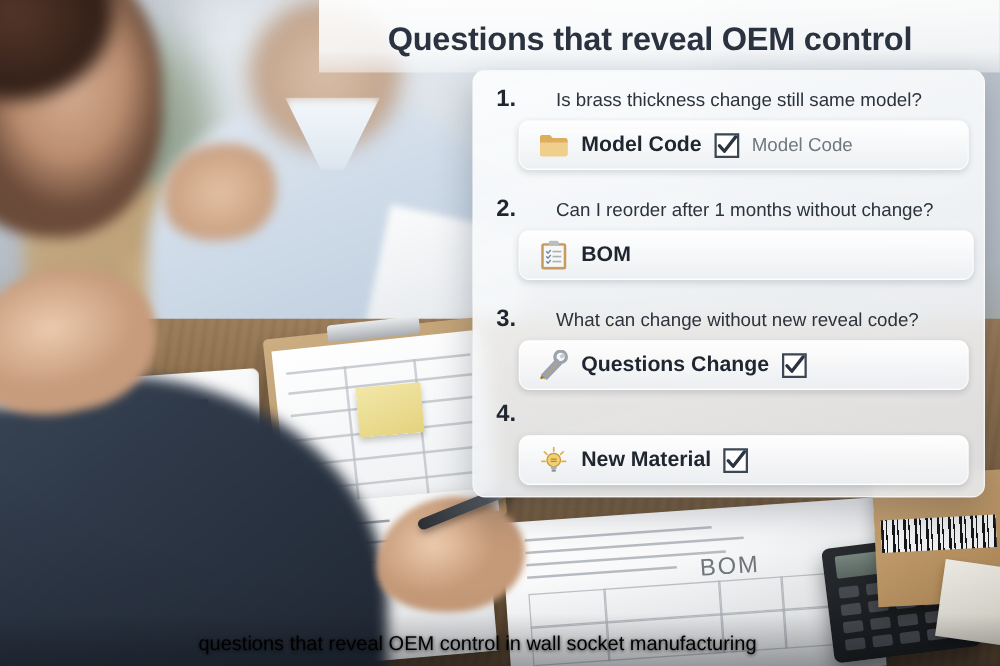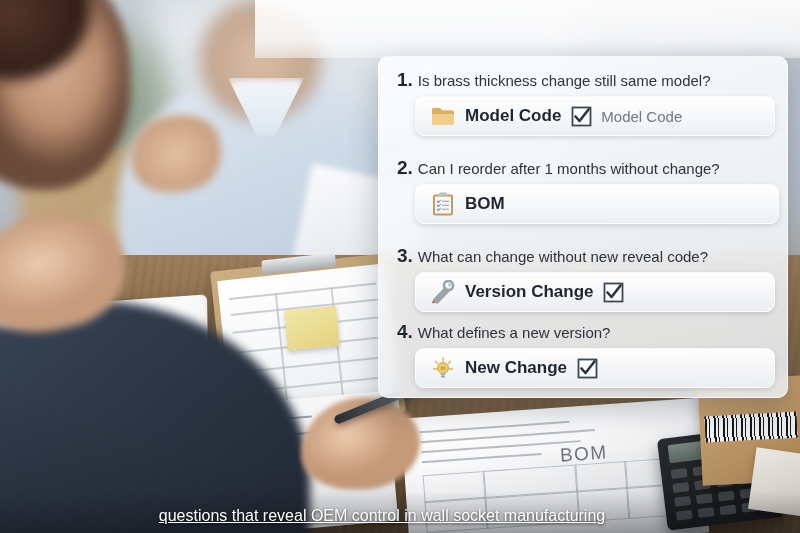"Questions that reveal OEM control" div.page-title { html: none -> <div>Questions that reveal OEM control</div> }
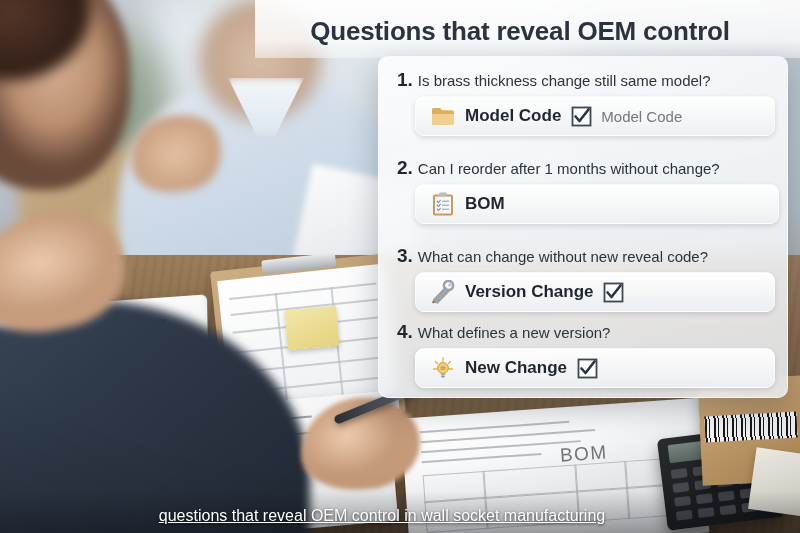"Is brass thickness change still" .qtext { margin-left: none -> 27px }
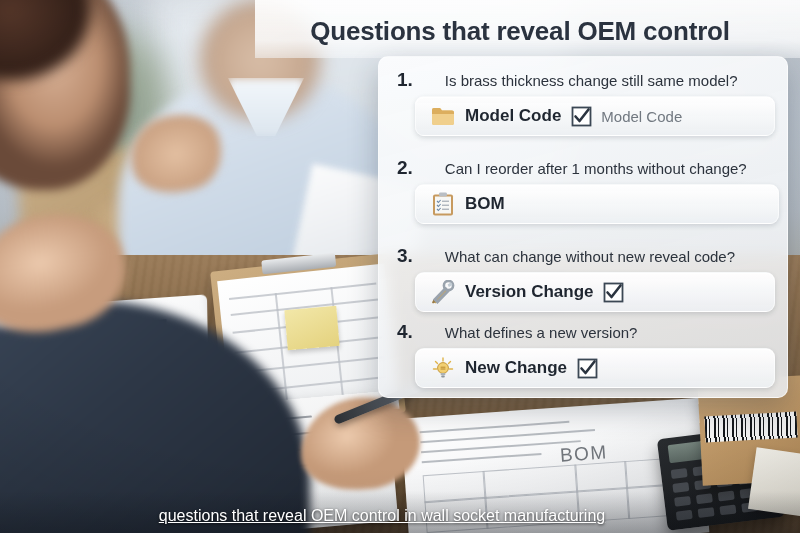"Version Change" span.qlabel { text: Version -> Questions }
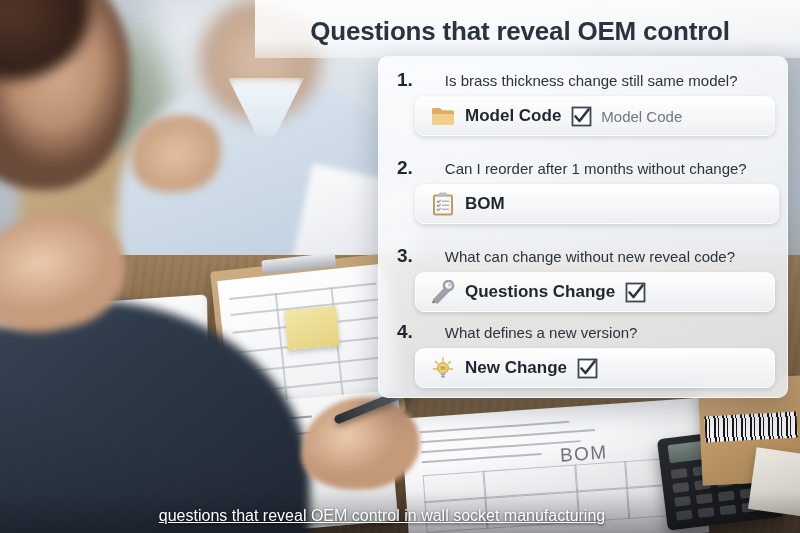"What defines a new version?" span.qtext { html: <span>What defines a new version?</span> -> none }
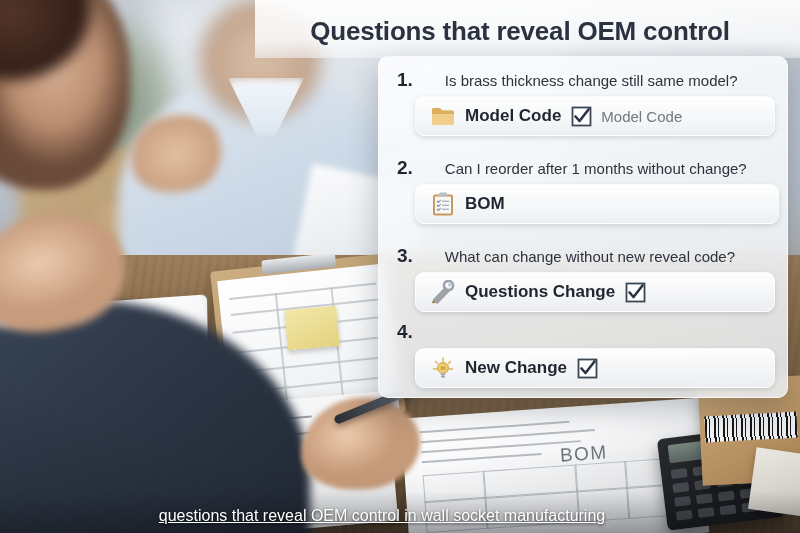"New Change" span.qlabel { text: Change -> Material }
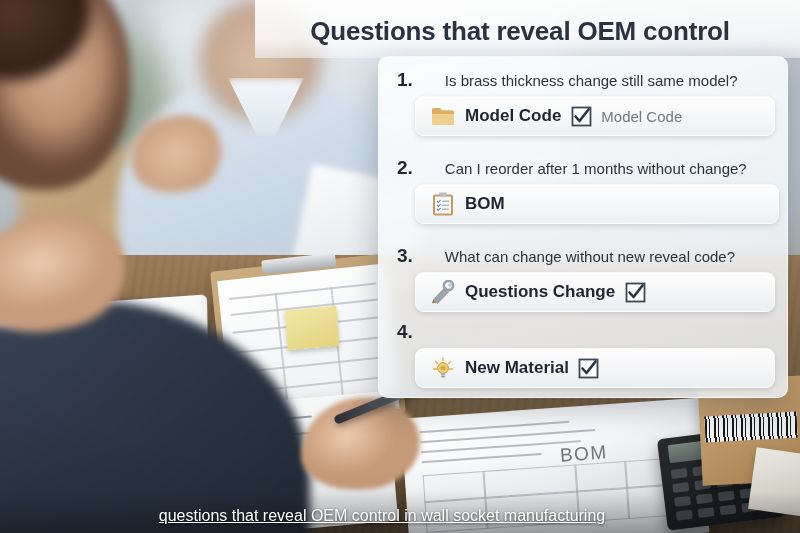"questions that reveal OEM control in" .caption { color: #ffffff -> #000000; text-decoration: underline -> none }
